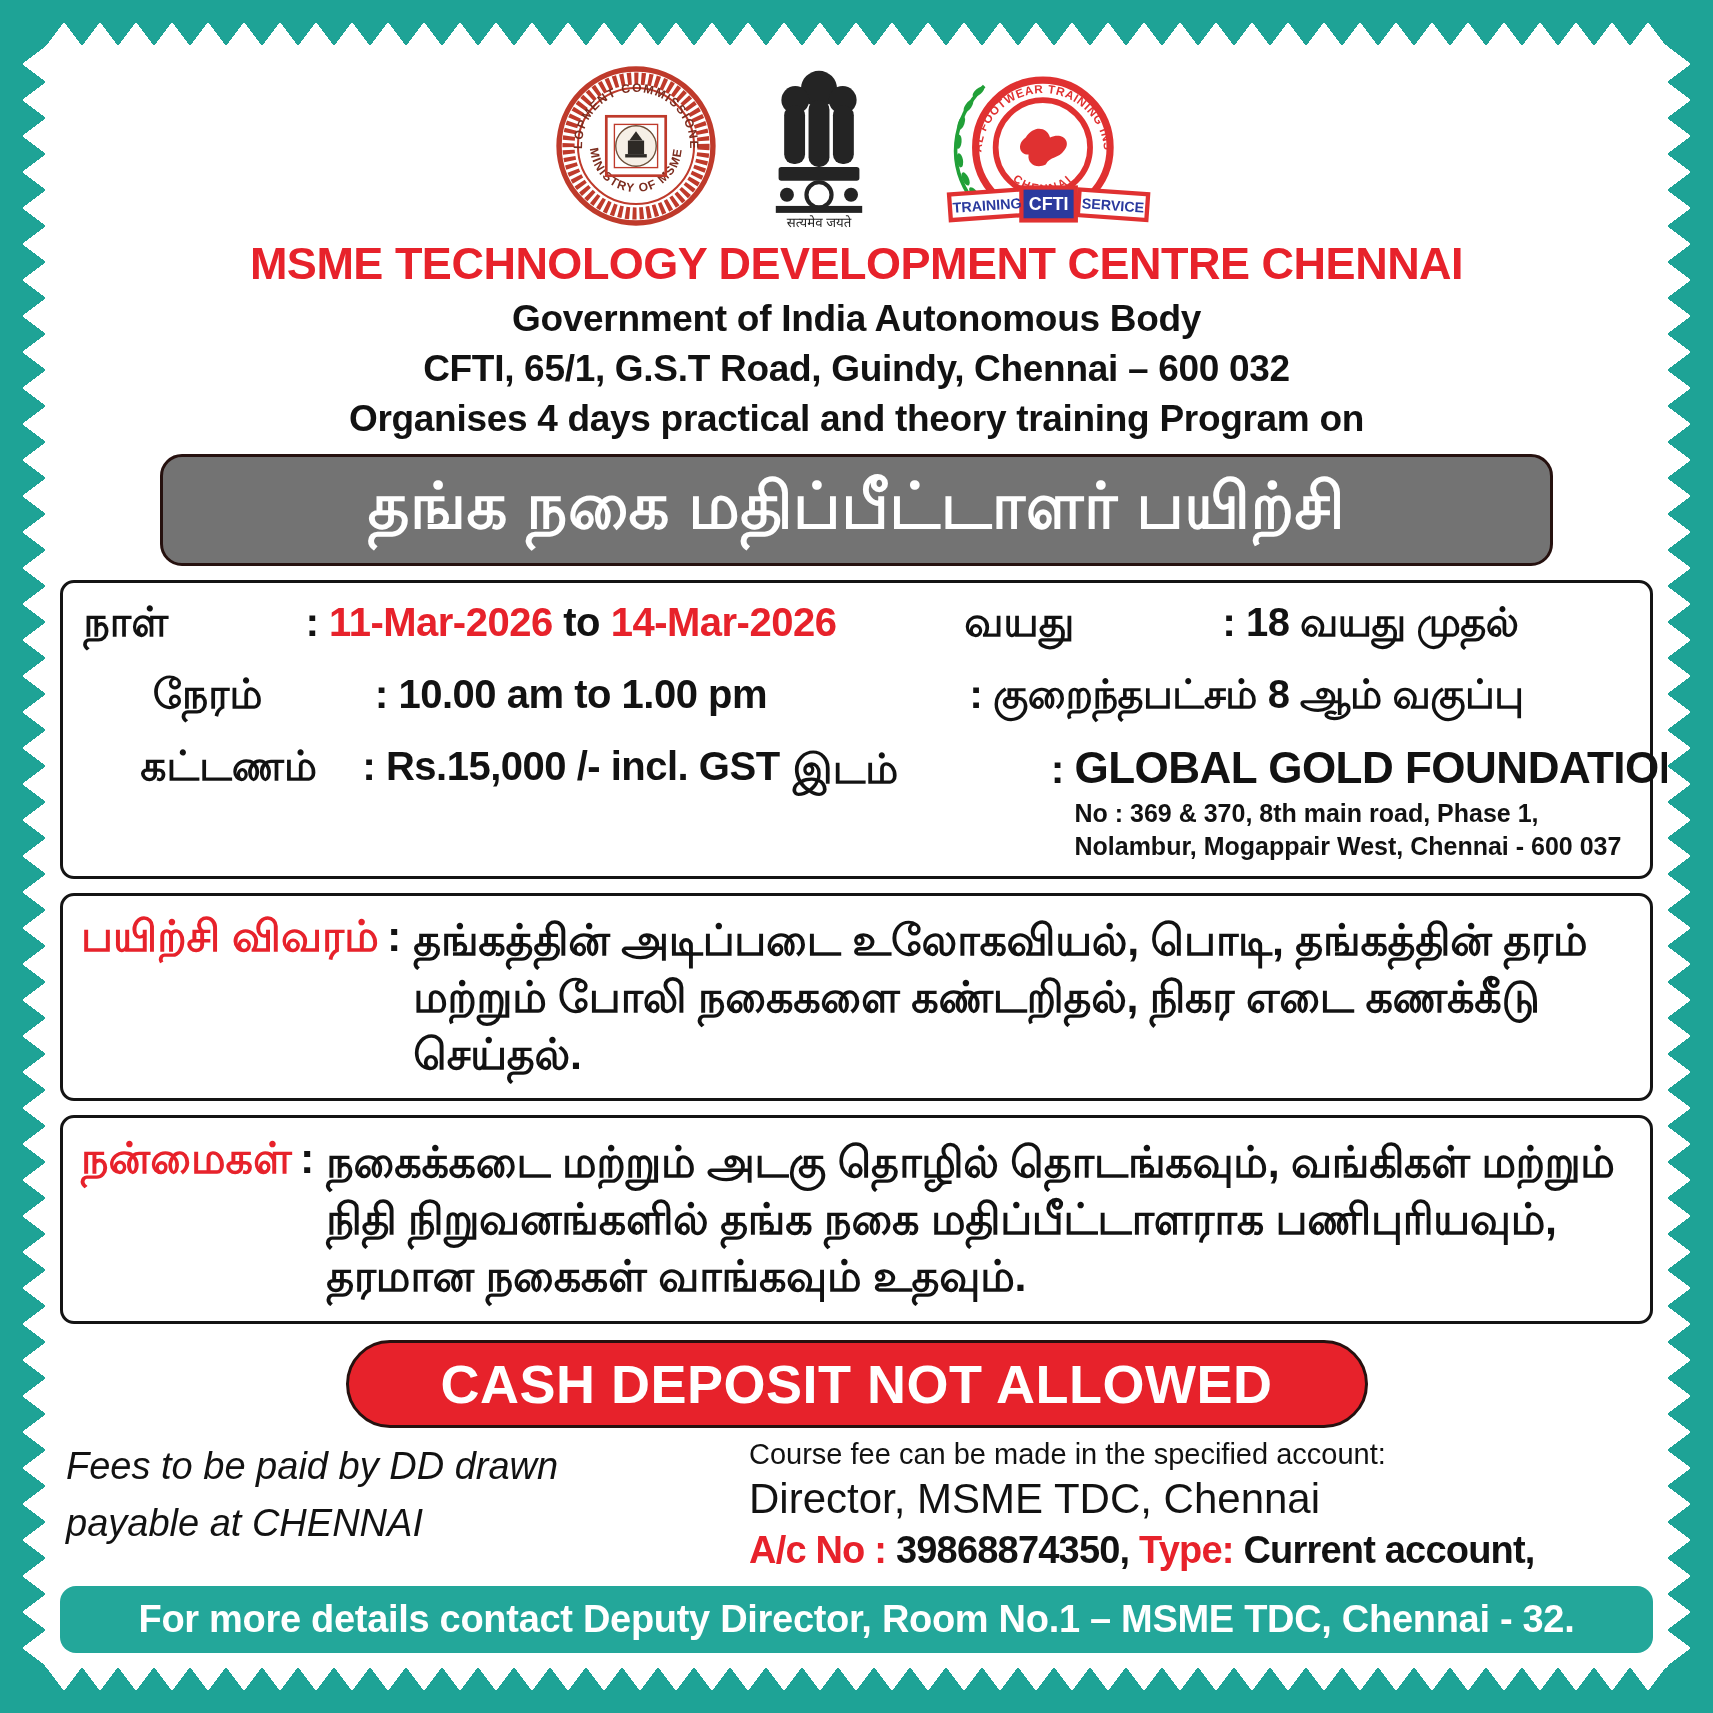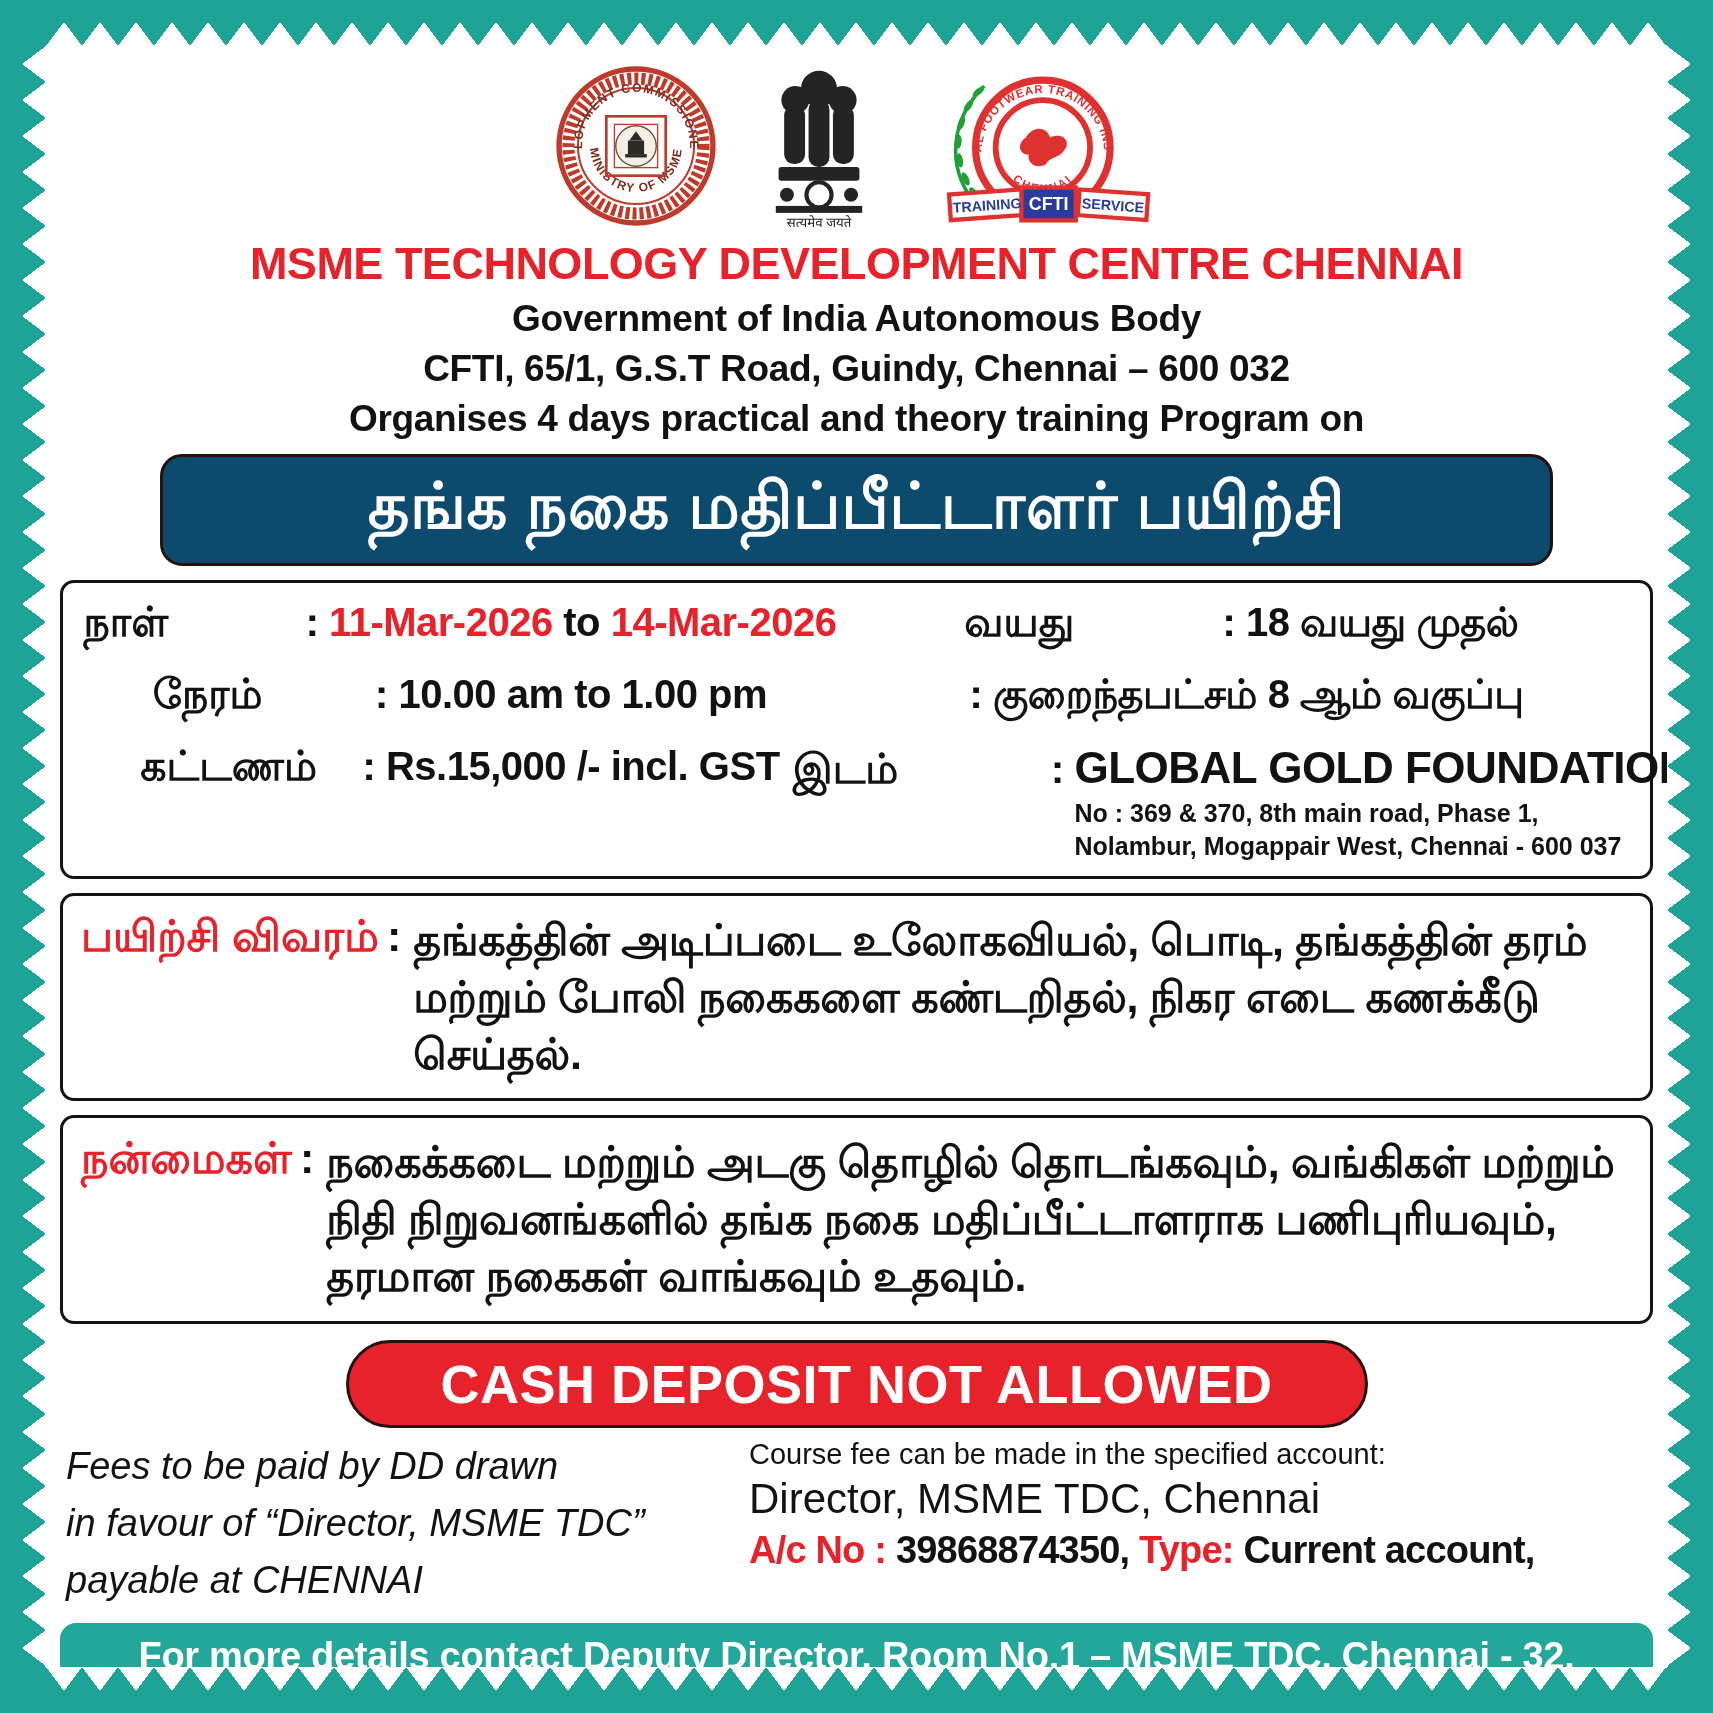"தங்க நகை மதிப்பீட்டாளர் பயிற்சி" .title-banner { background: #0c4a6e -> #737373 }
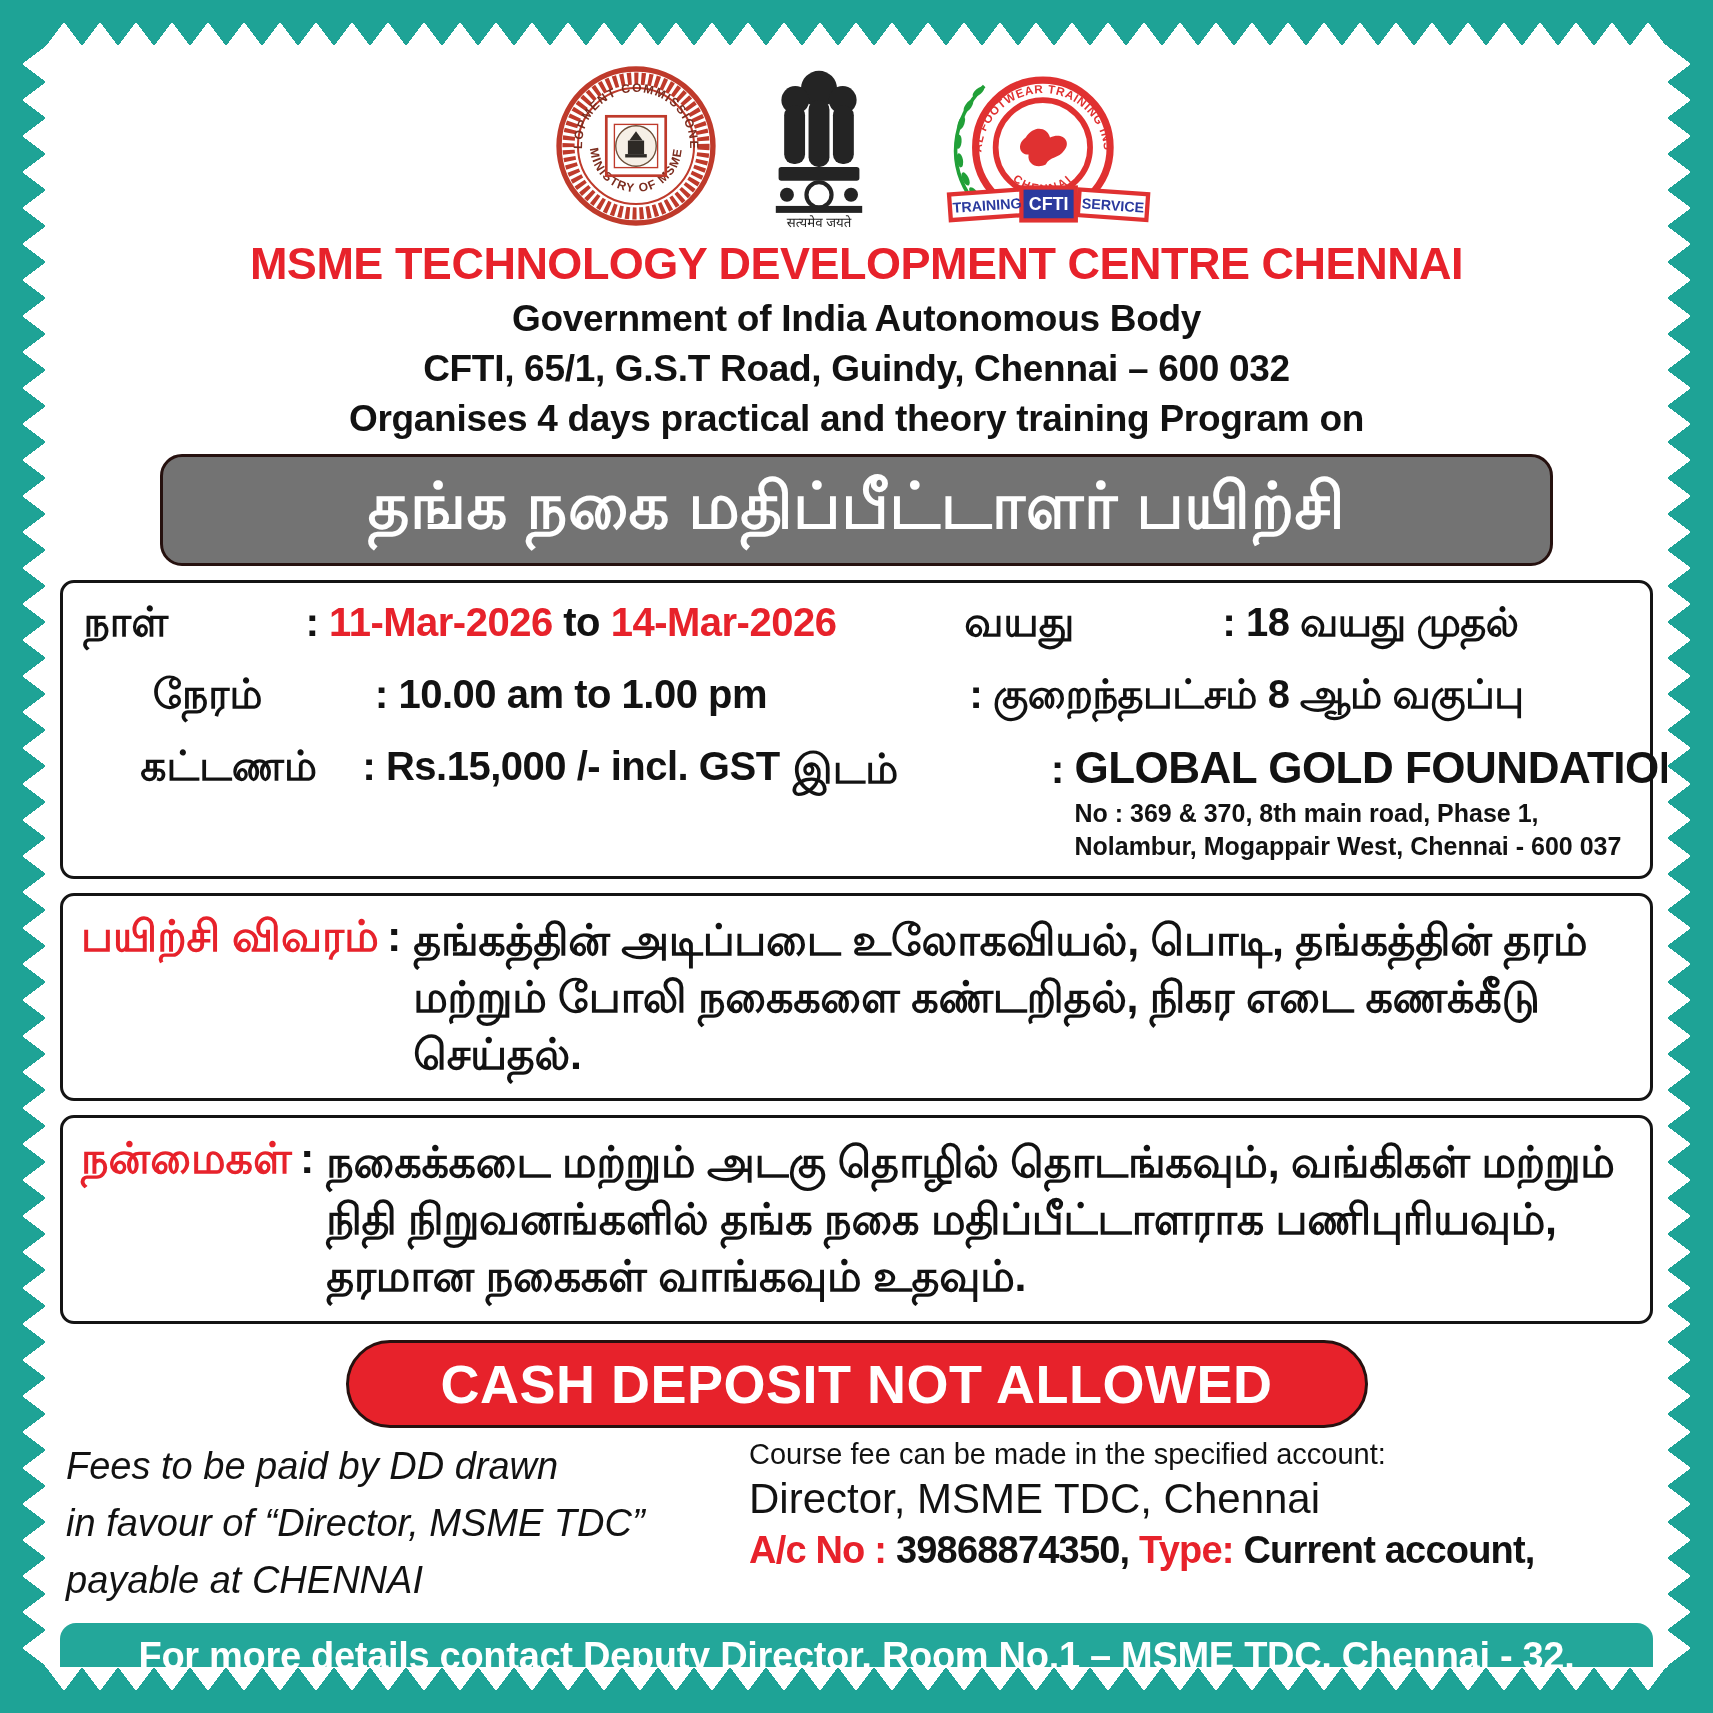"in favour of “Director, MSME" div { html: <div>in favour of “Director, MSME TDC”</div> -> none }
